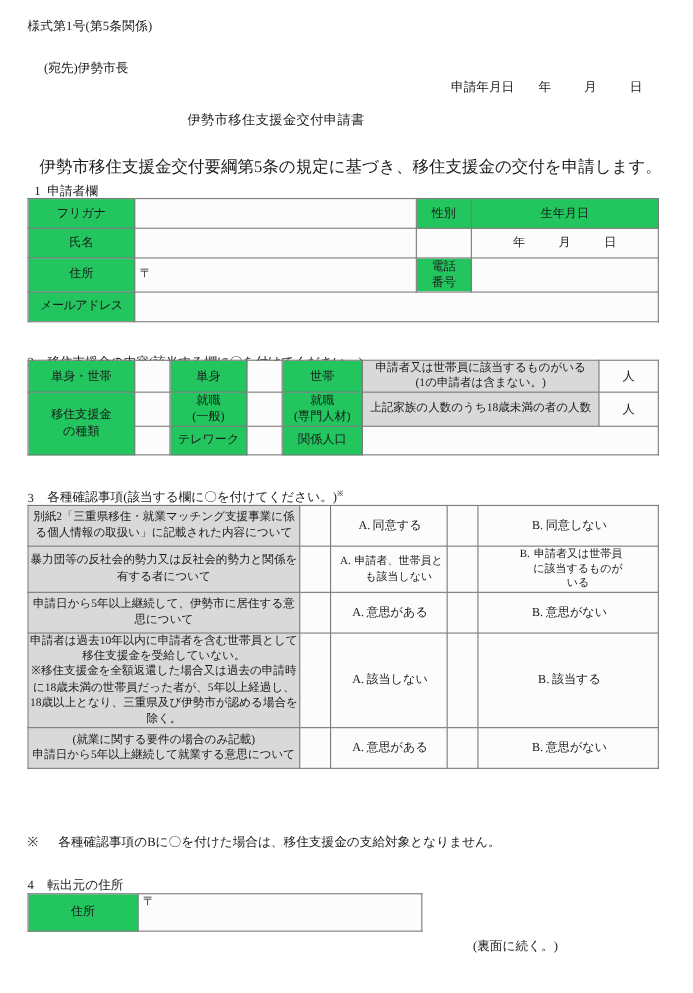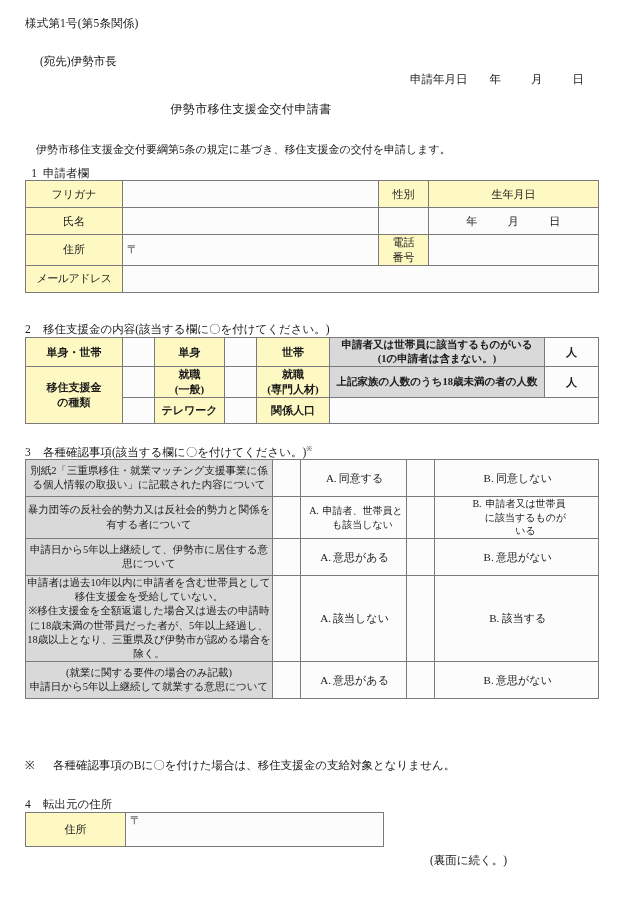"伊勢市移住支援金交付要綱第5条の規定に基づき、移住支援金の交付を申請します。" .lead { font-size: 11px -> 15px }
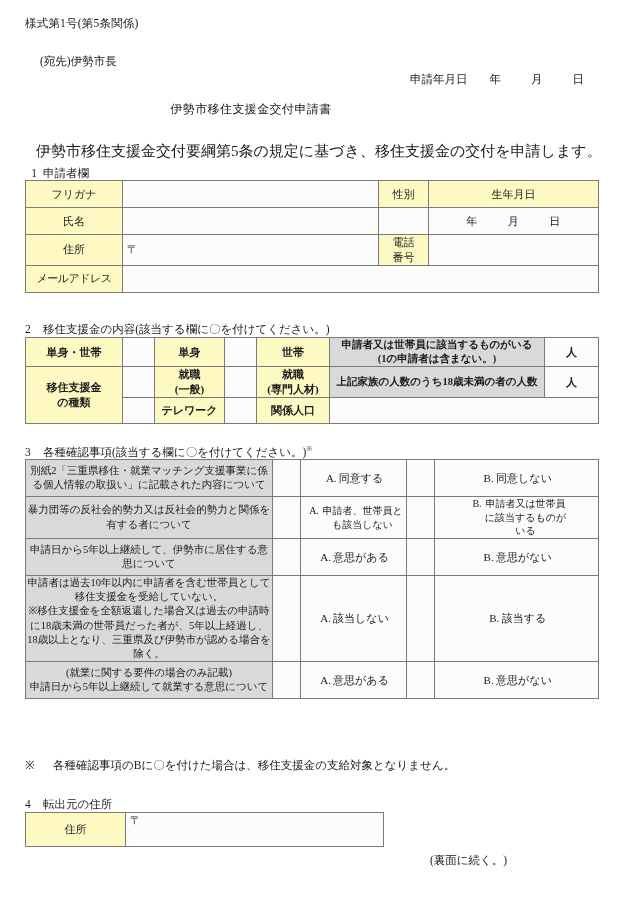"フリガナ" td.lbl { background: #fef9c3 -> #22c55e }
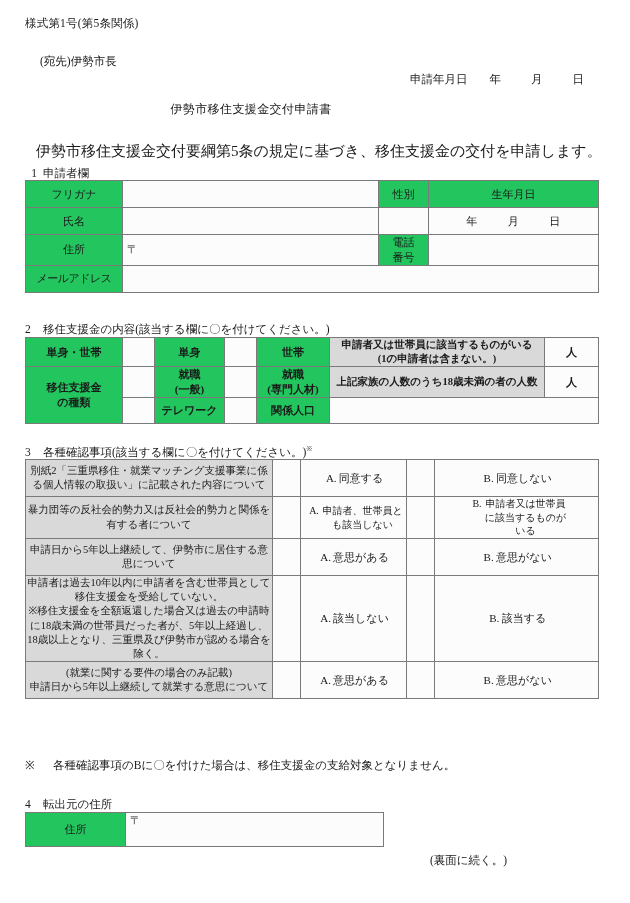"単身・世帯" #tbl-content { font-weight: bold -> none; top: 337px -> 327px }
